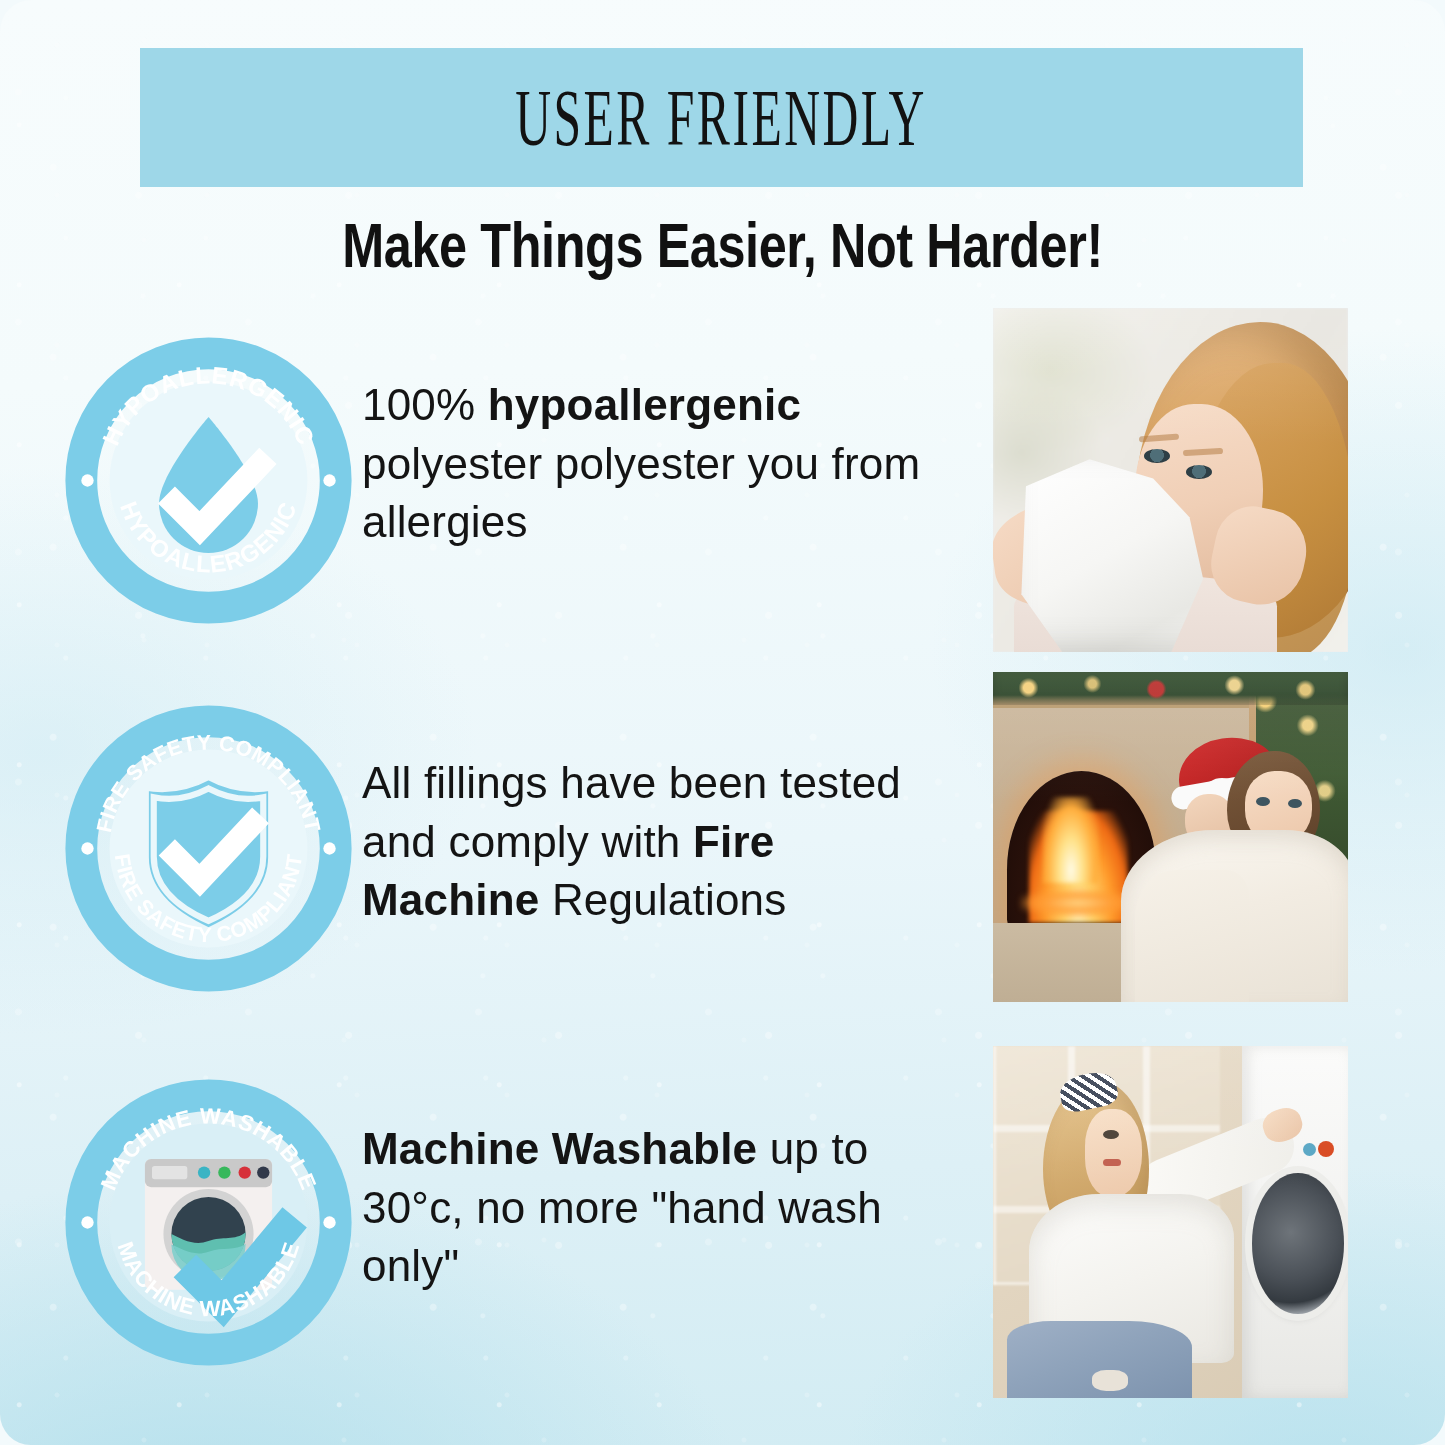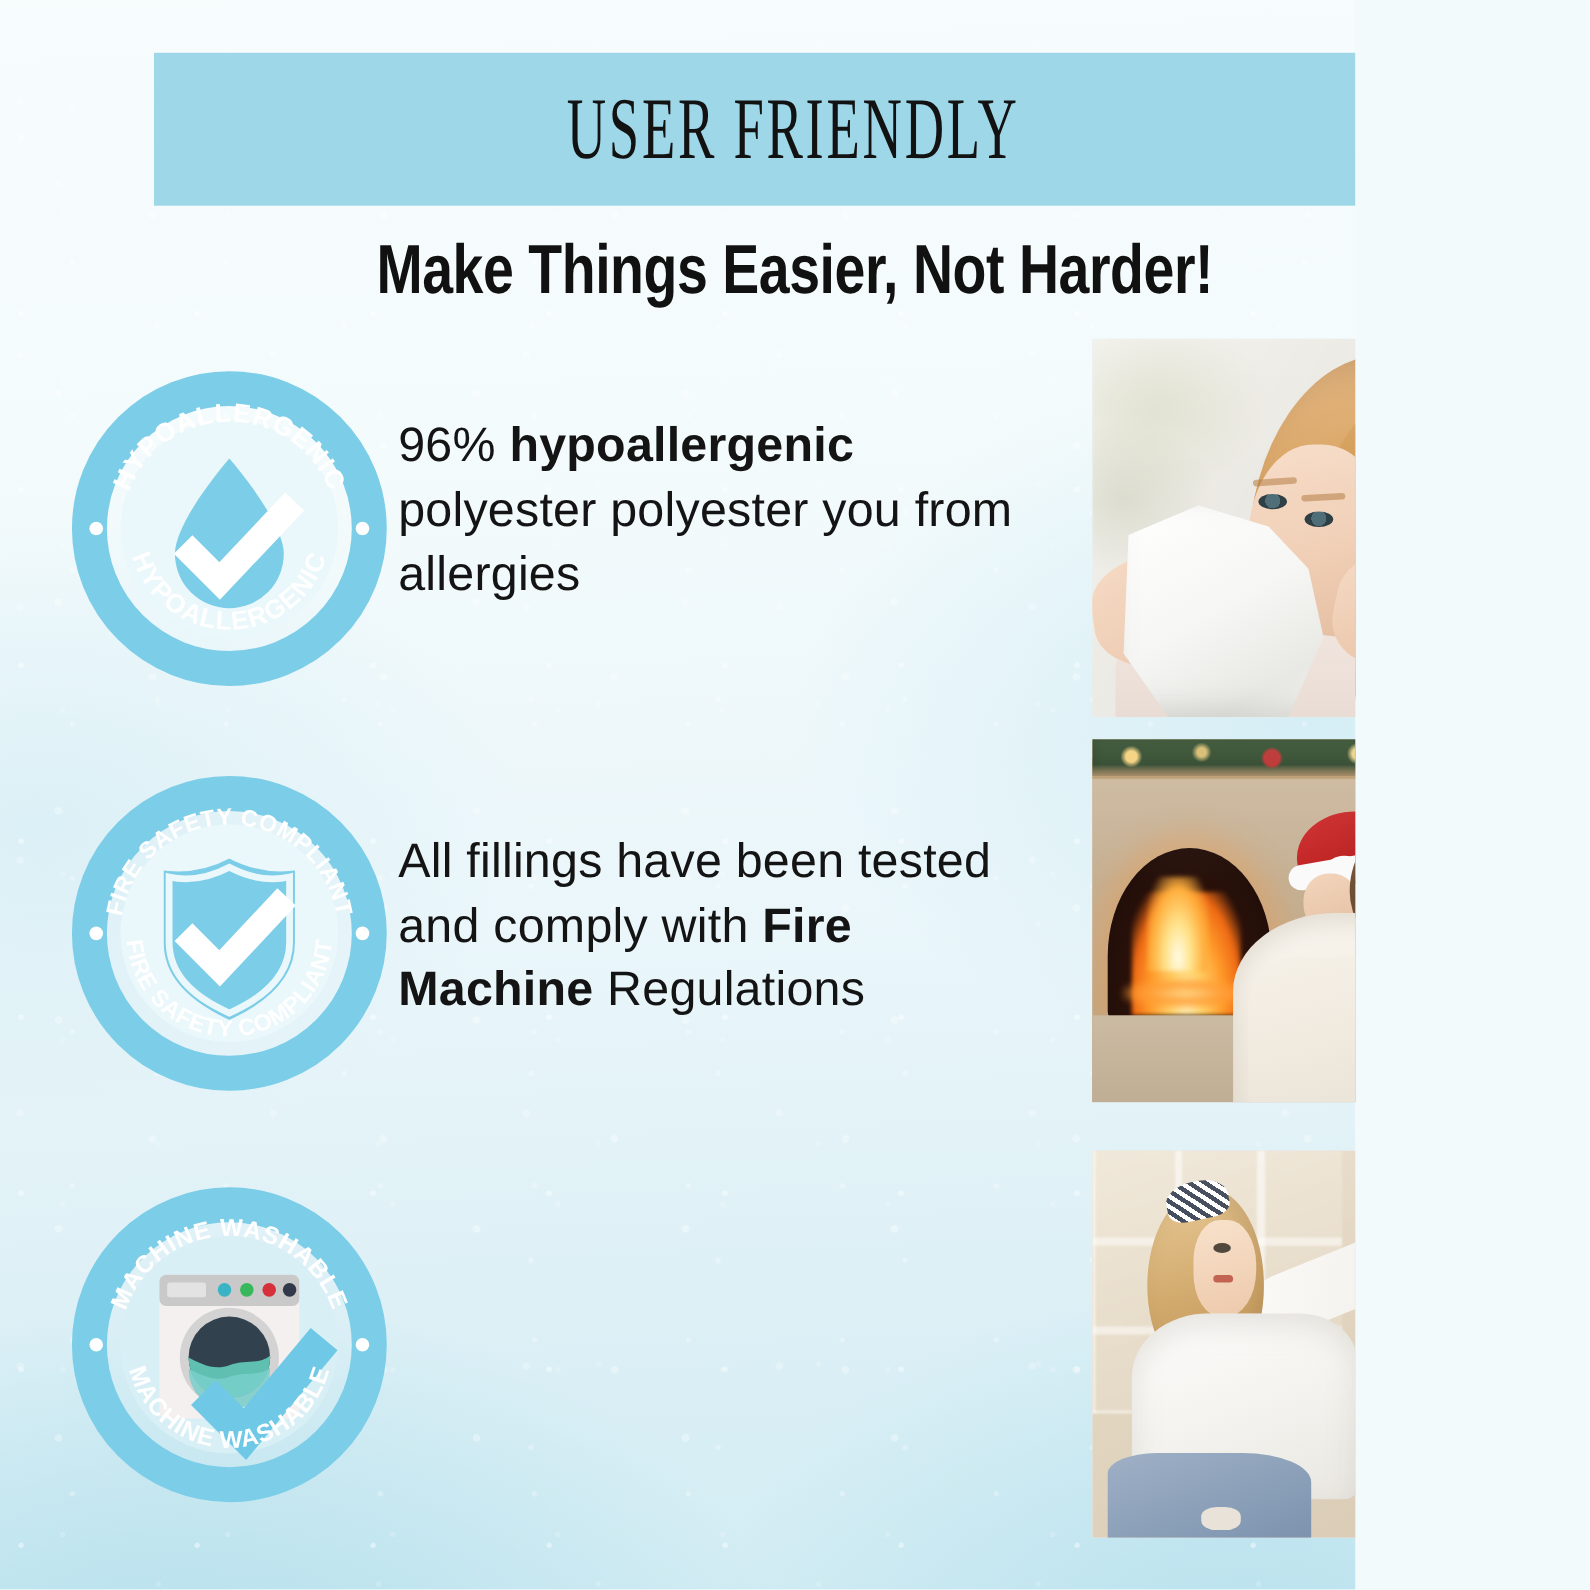"USER FRIENDLY" #page { border-radius: none -> 31px; width: 1232px -> 1445px }
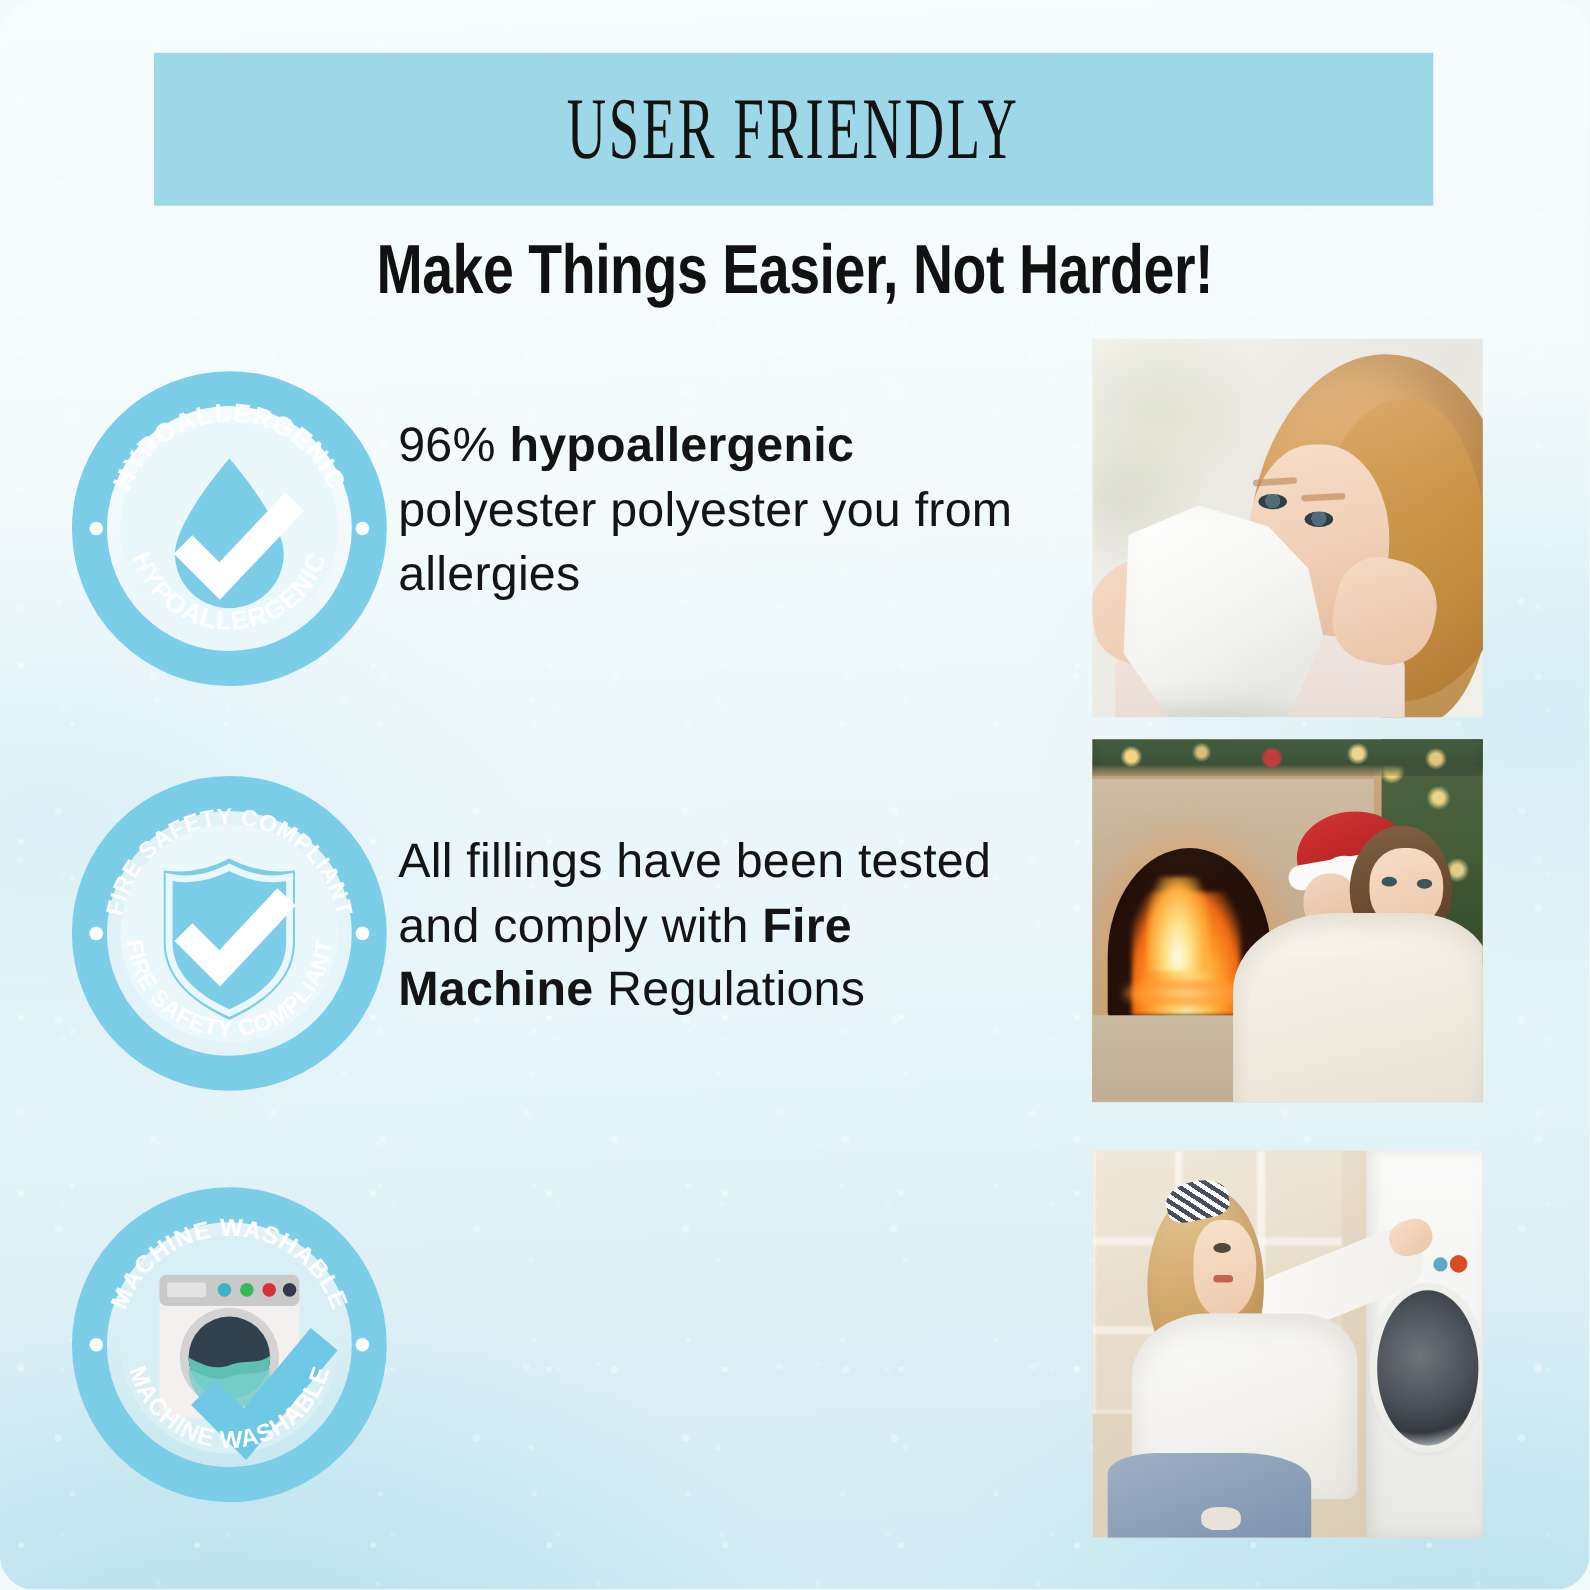"96%" span { text: 96% -> 100% }
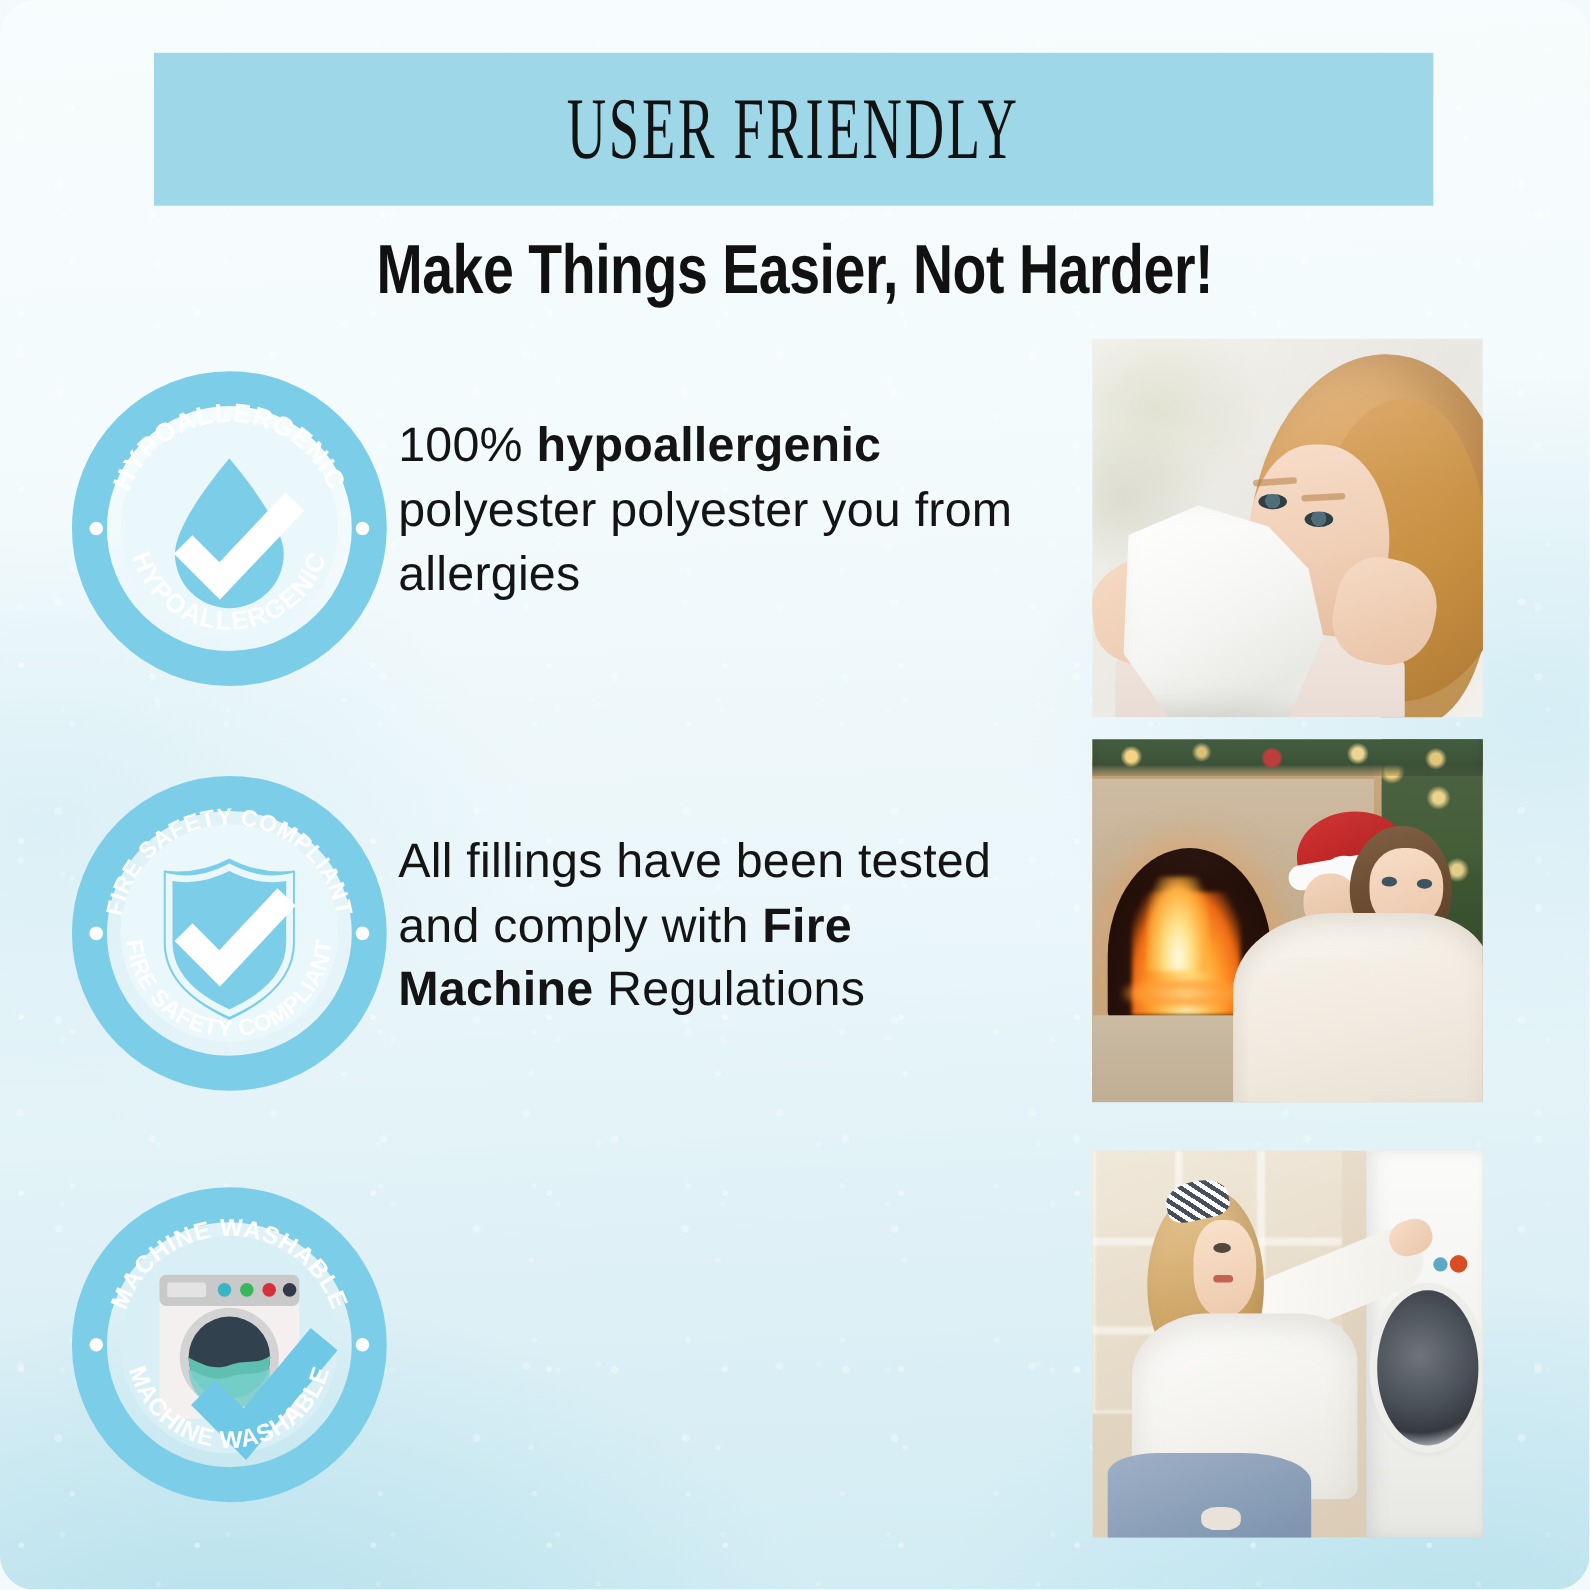"Machine Washable up to 30°c," div.feat-text { html: none -> <div> <b>Machine Washable</b><span> up to 30°c, no more "hand wash only"</span> </div> }
